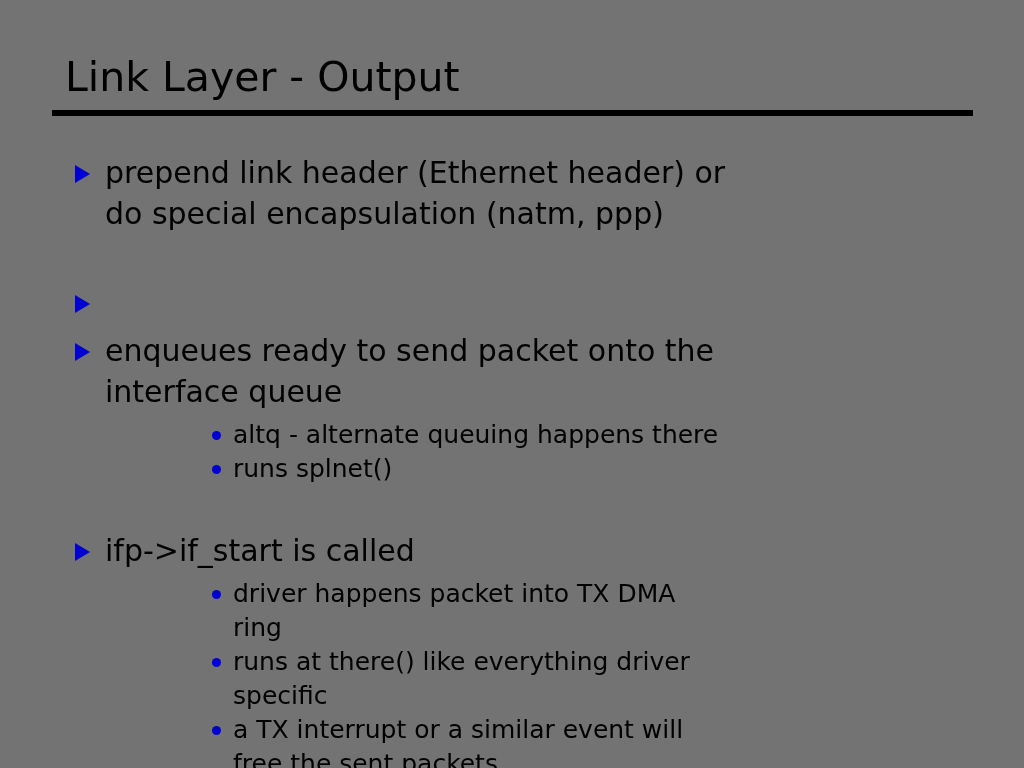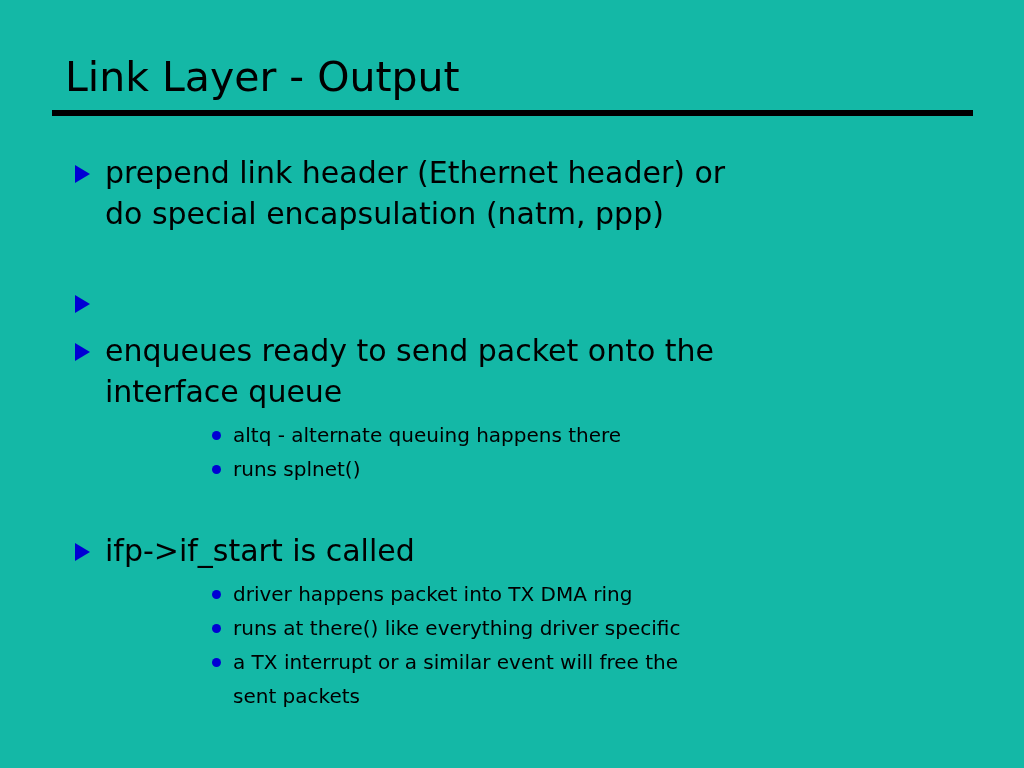"Link Layer - Output" .slide { background: #14b8a6 -> #737373 }
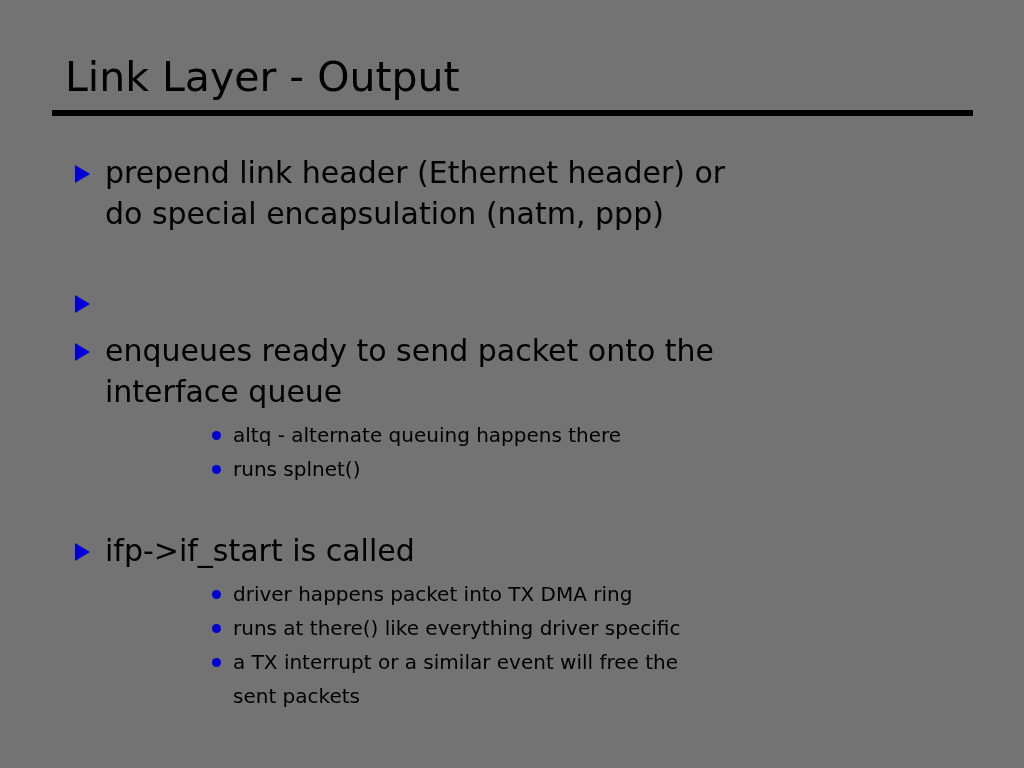"altq - alternate queuing happens" li.item2 { font-size: 20px -> 25px }
